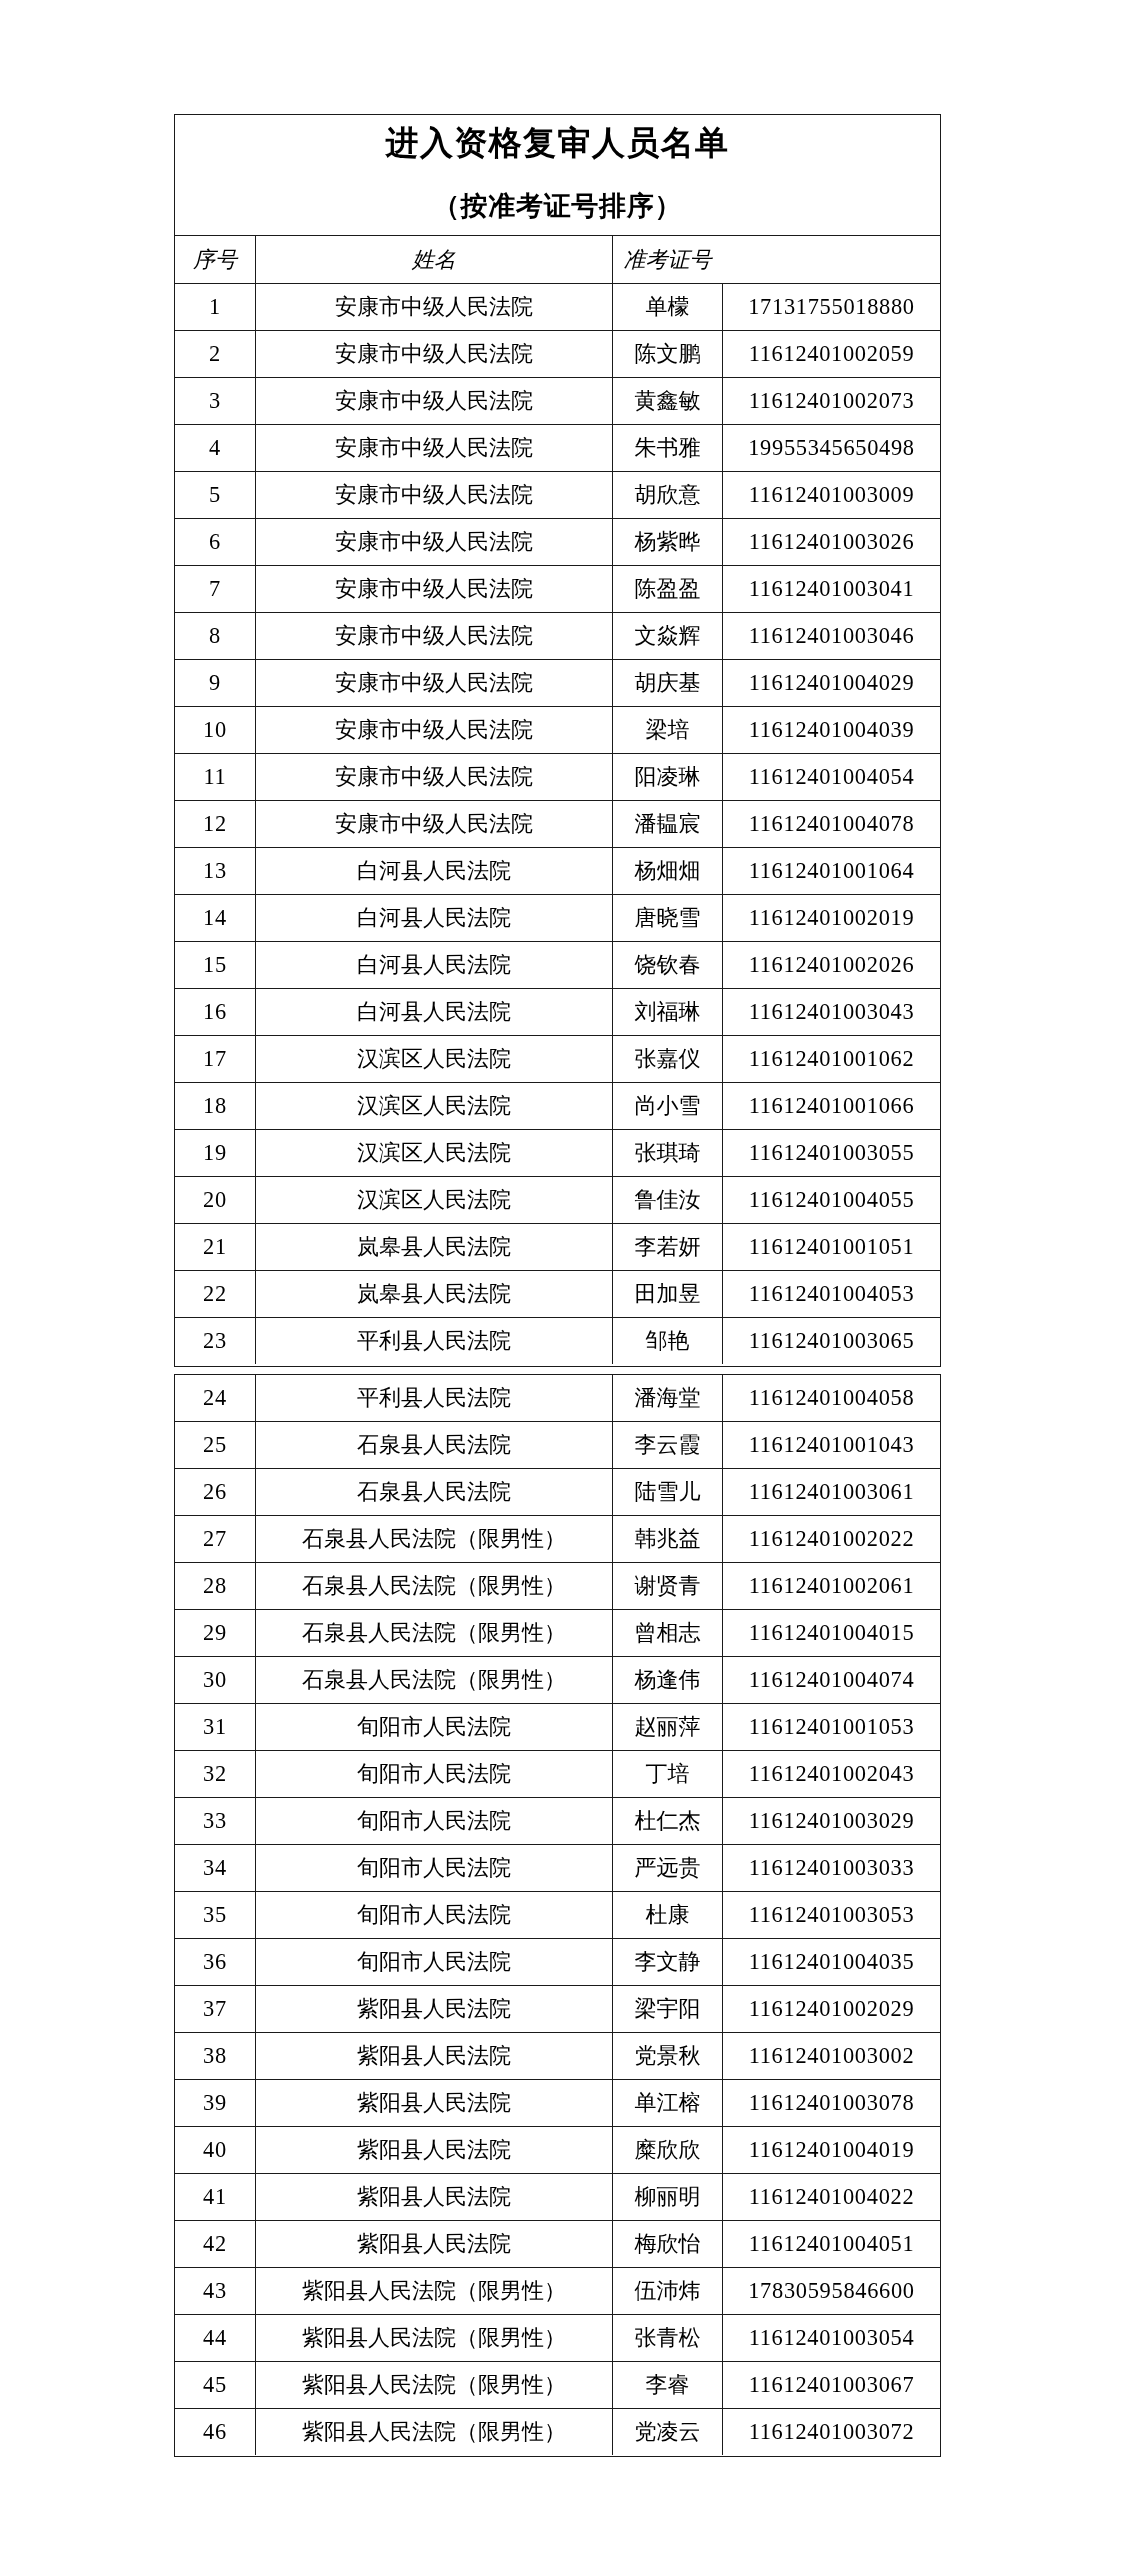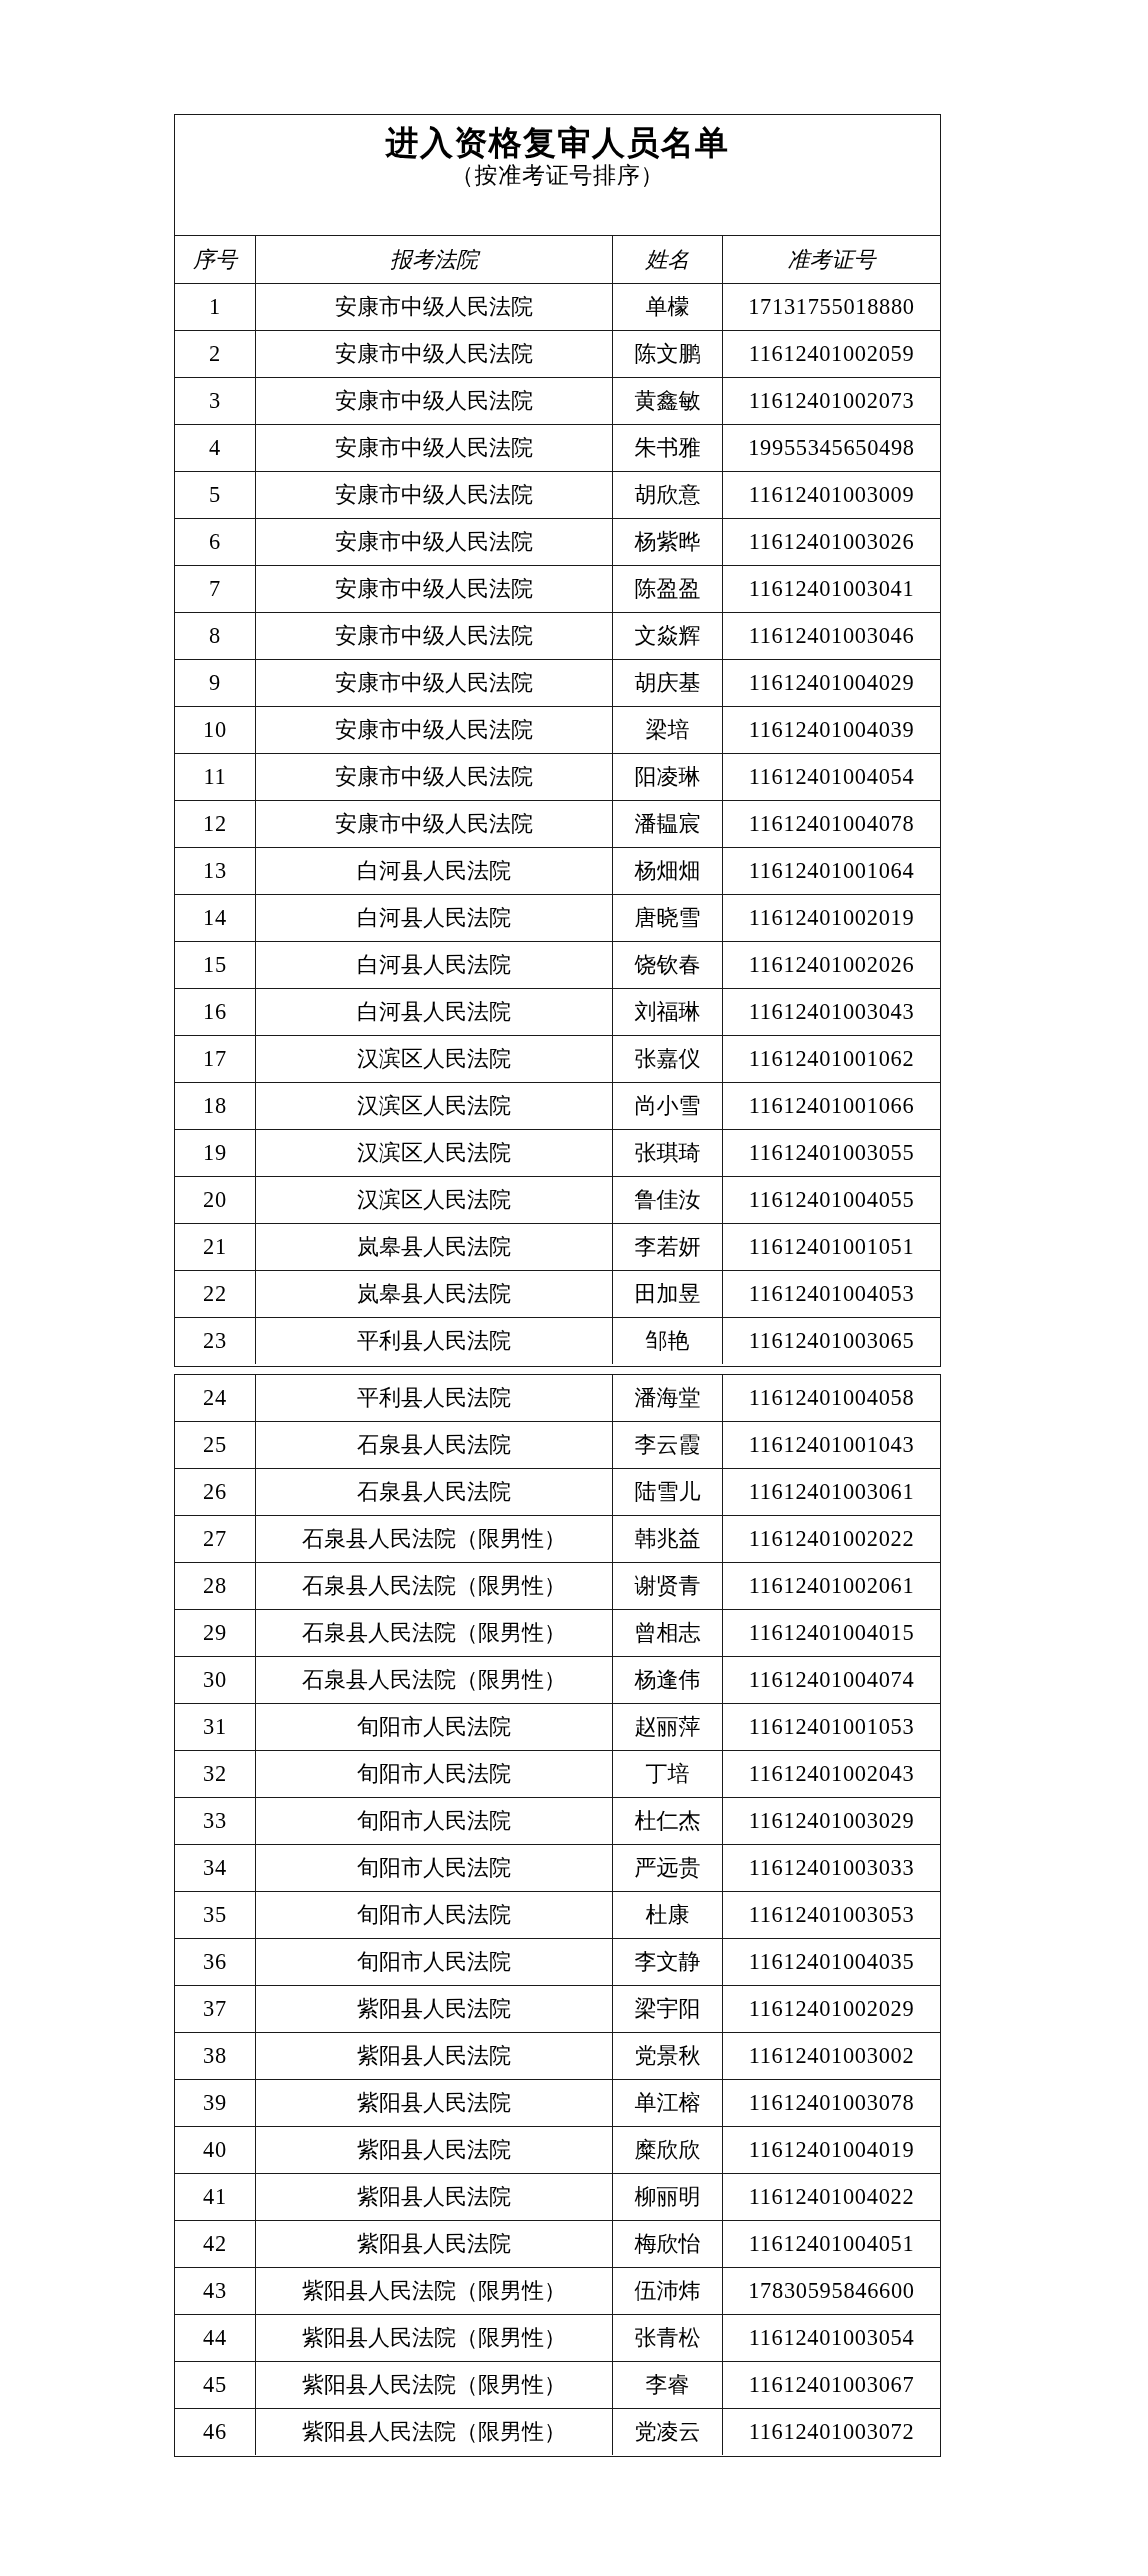"（按准考证号排序）" .doc-subtitle { font-size: 23px -> 27px; font-weight: normal -> bold; margin-top: none -> 30px }
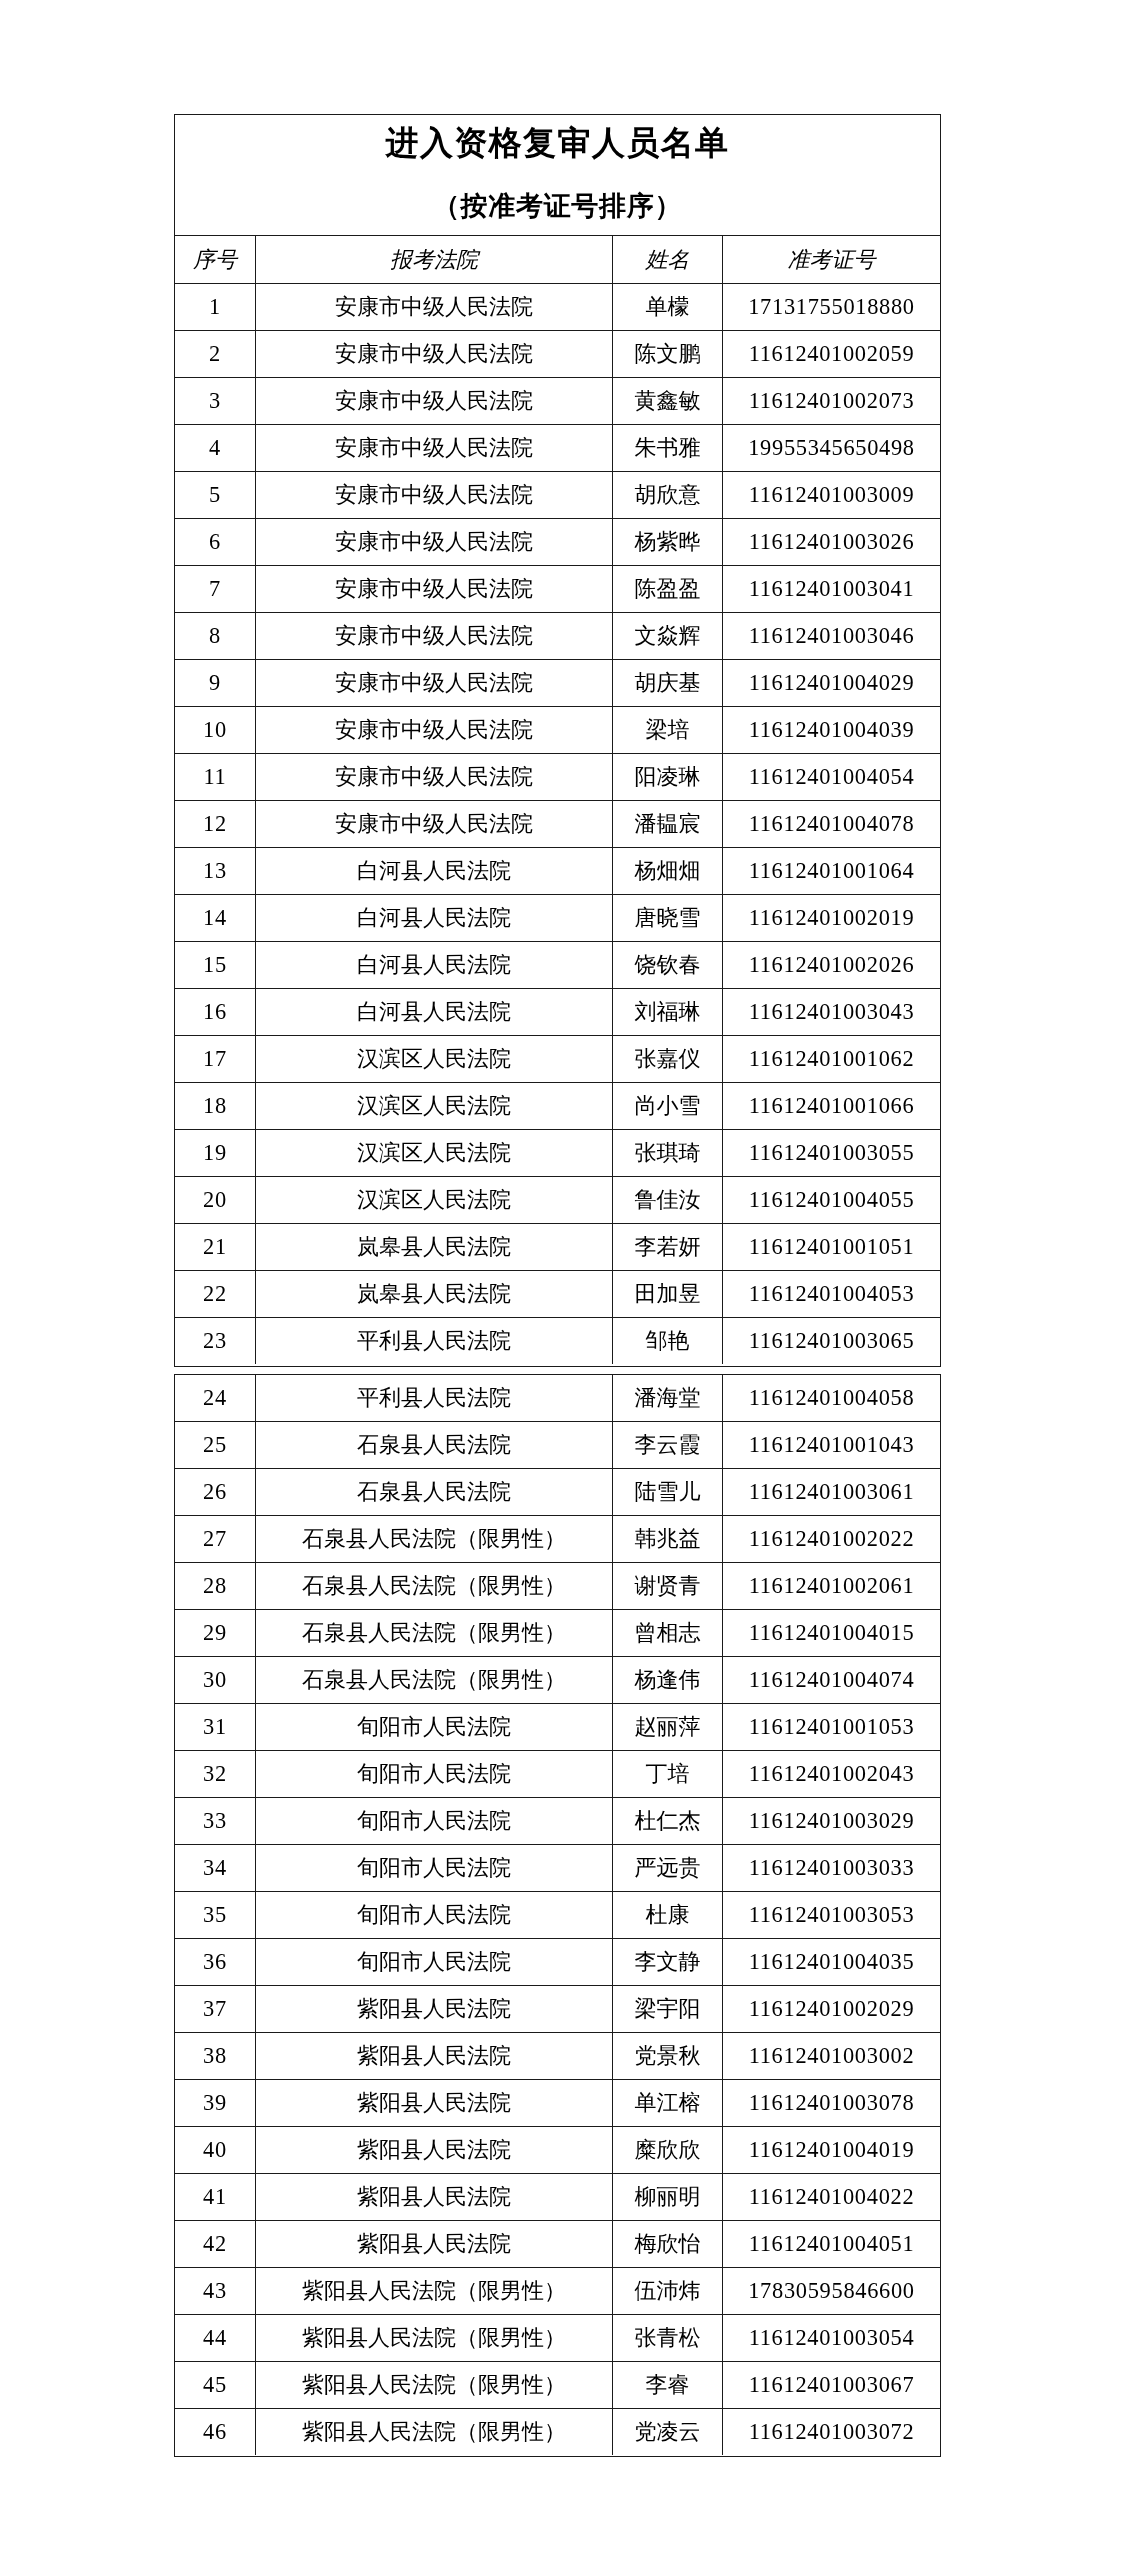"报考法院" div.cell { html: <div>报考法院</div> -> none }
